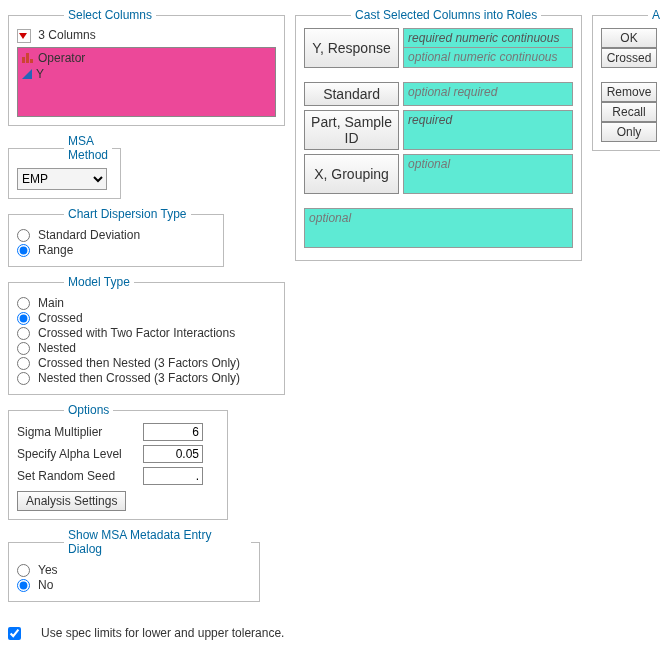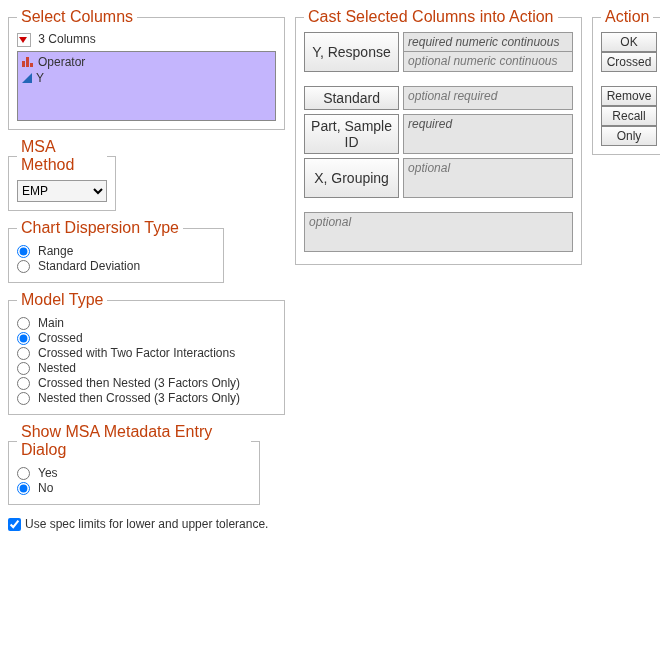"Select Columns" legend { color: #c2410c -> #0369a1; font-size: 16px -> 12px; margin-left: none -> 47px }
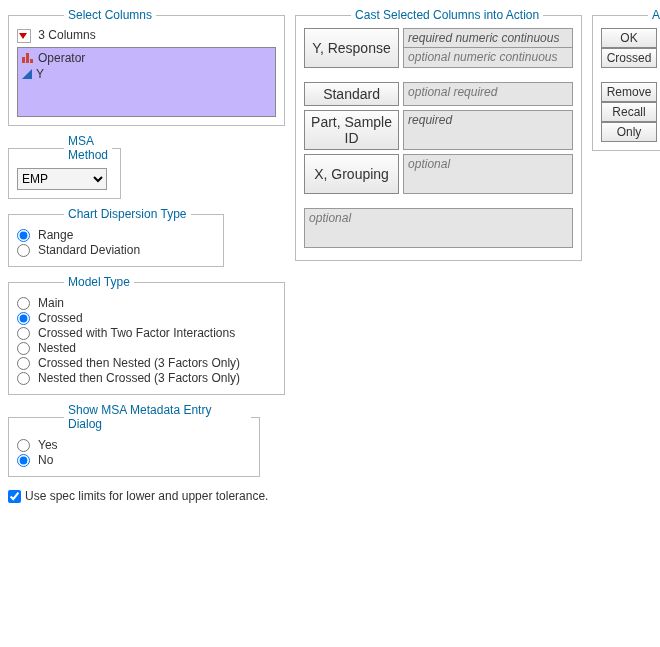"Cast Selected Columns into Action" legend { text: Action -> Roles }
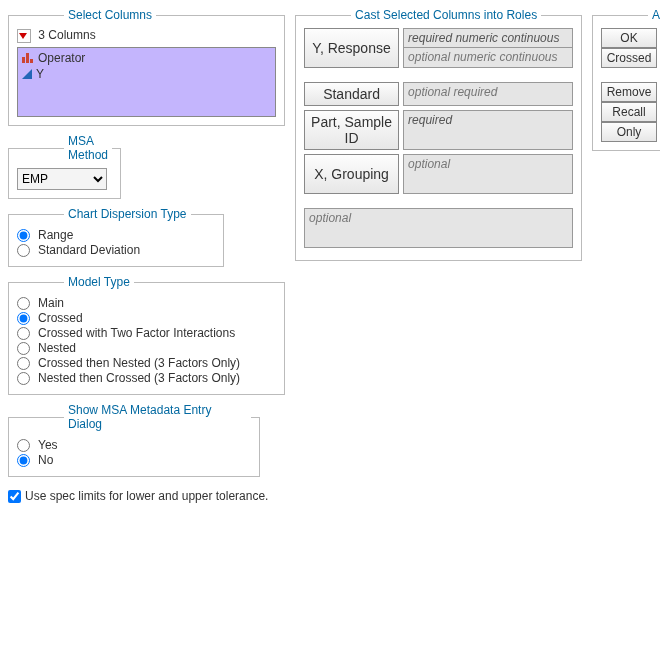"required numeric continuous" .role-field { background: #e5e5e5 -> #5eead4 }
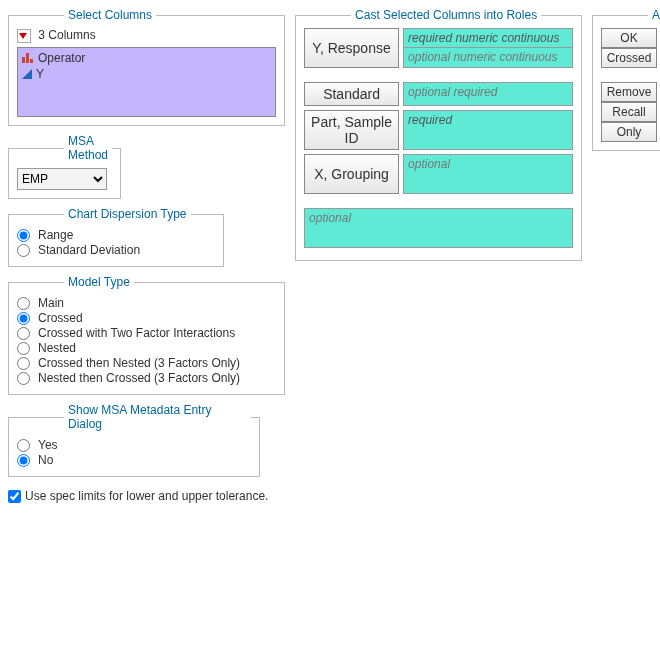"Operator" .listbox { background: #c4b5fd -> #ec4899 }
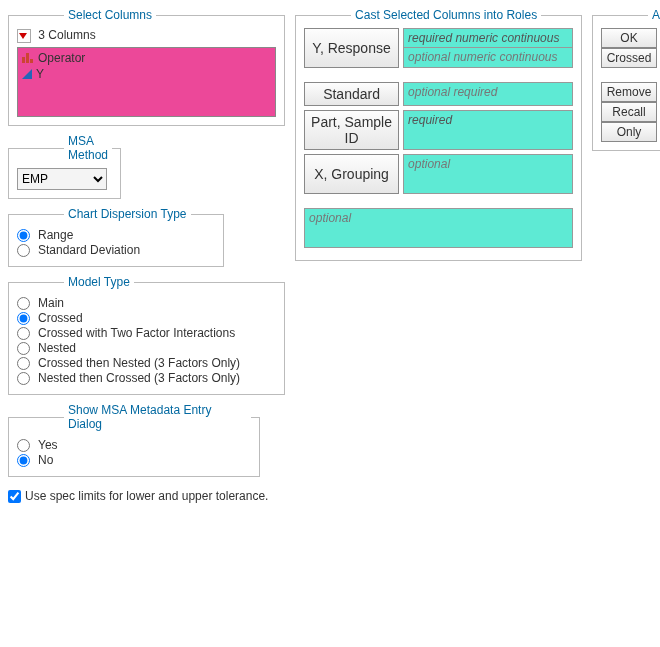"Range" label.radio-row { order: before "Standard Deviation" -> after "Standard Deviation" }
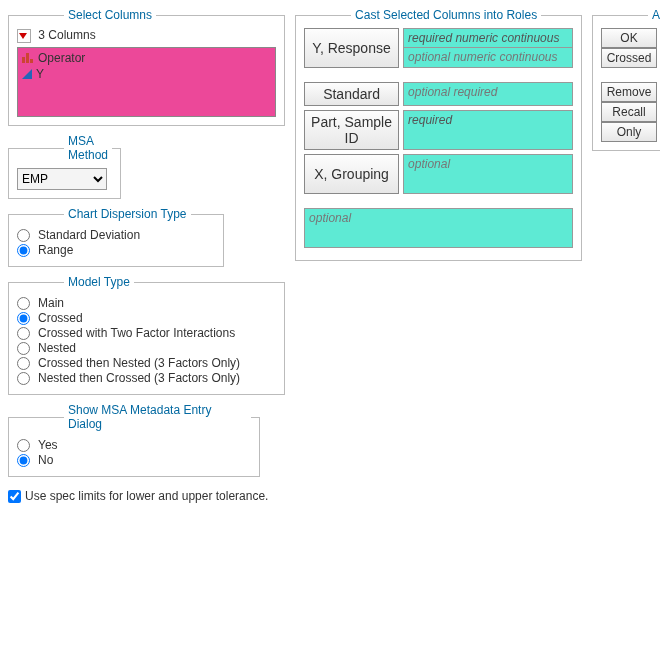"Options" fieldset { html: none -> <fieldset> <legend>Options</legend> <div> <span>Sigma Multiplier</span> <input> <span>Specify Alpha Level</span> <input> <span>Set Random Seed</span> <input> </div> <div> <span>Analysis Settings</span> </div> </fieldset> }
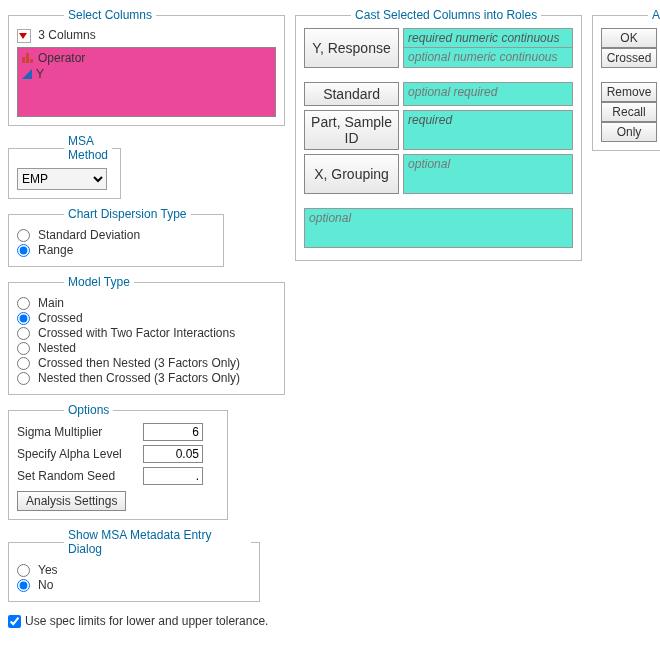"Use spec limits for lower" .footer-check { gap: 0 -> 16px; margin-top: 4px -> 16px }
